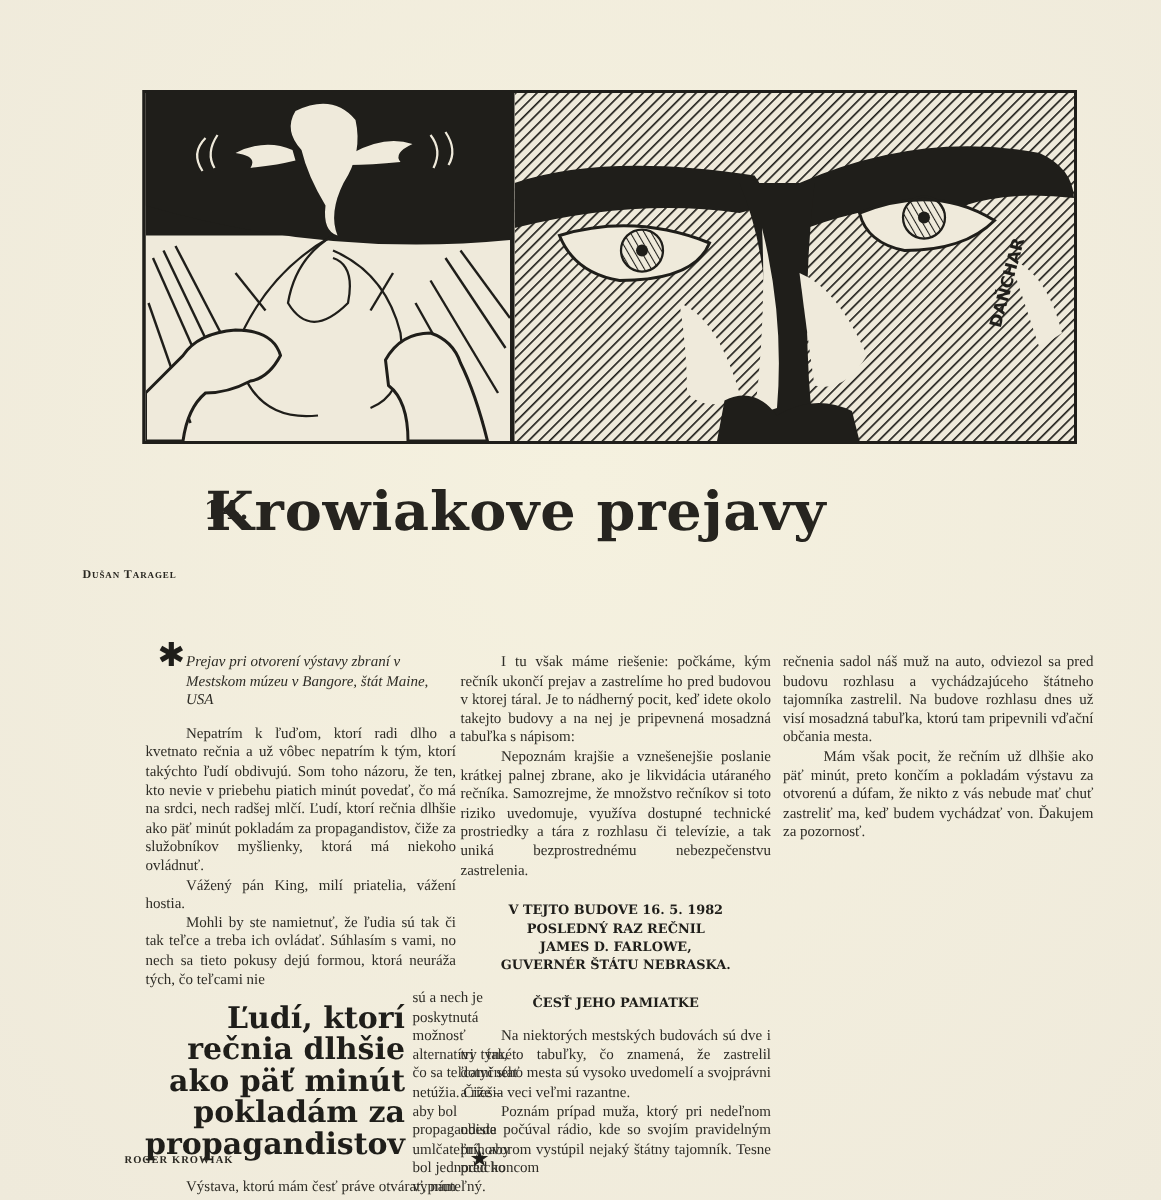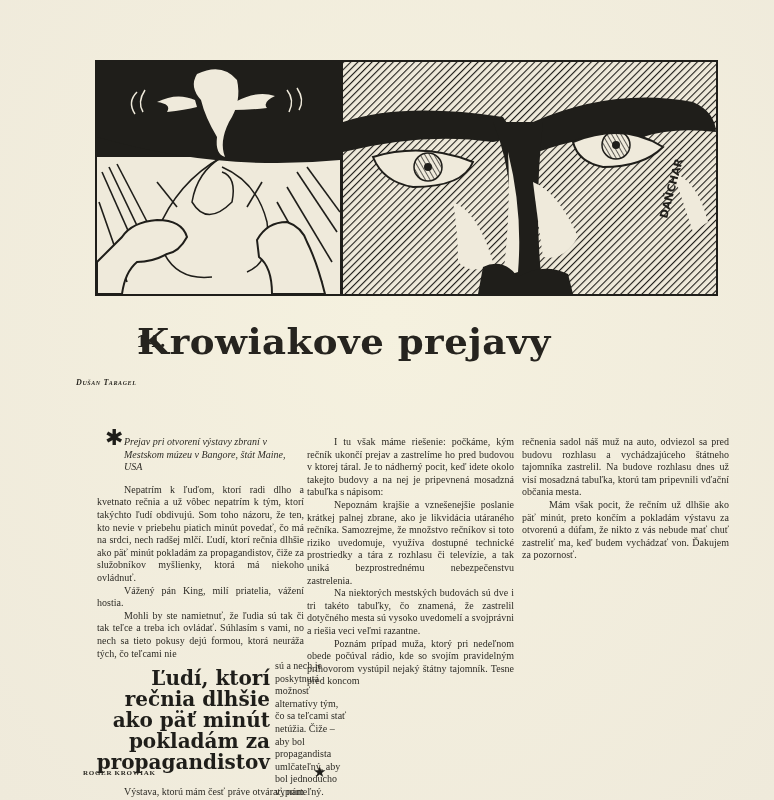"Dušan Taragel" .author { font-style: italic -> none; left: 76px -> 55px }
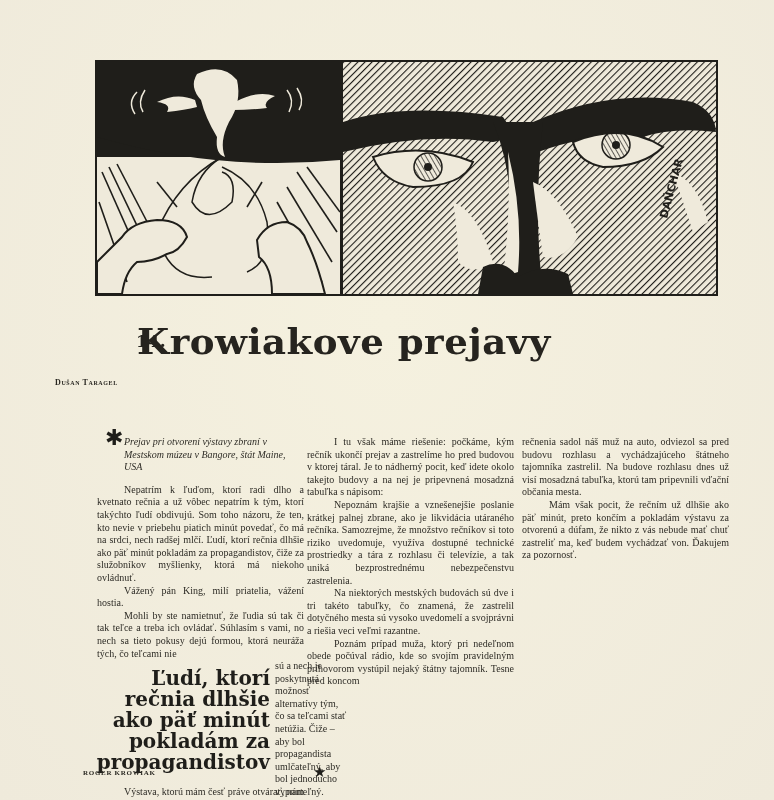"V TEJTO BUDOVE 16. 5." div.plaque { html: none -> <div> <div>V TEJTO BUDOVE 16. 5. 1982</div> <div>POSLEDNÝ RAZ REČNIL</div> <div>JAMES D. FARLOWE,</div> <div>GUVERNÉR ŠTÁTU NEBRASKA.</div> <div>ČESŤ JEHO PAMIATKE</div> </div> }
